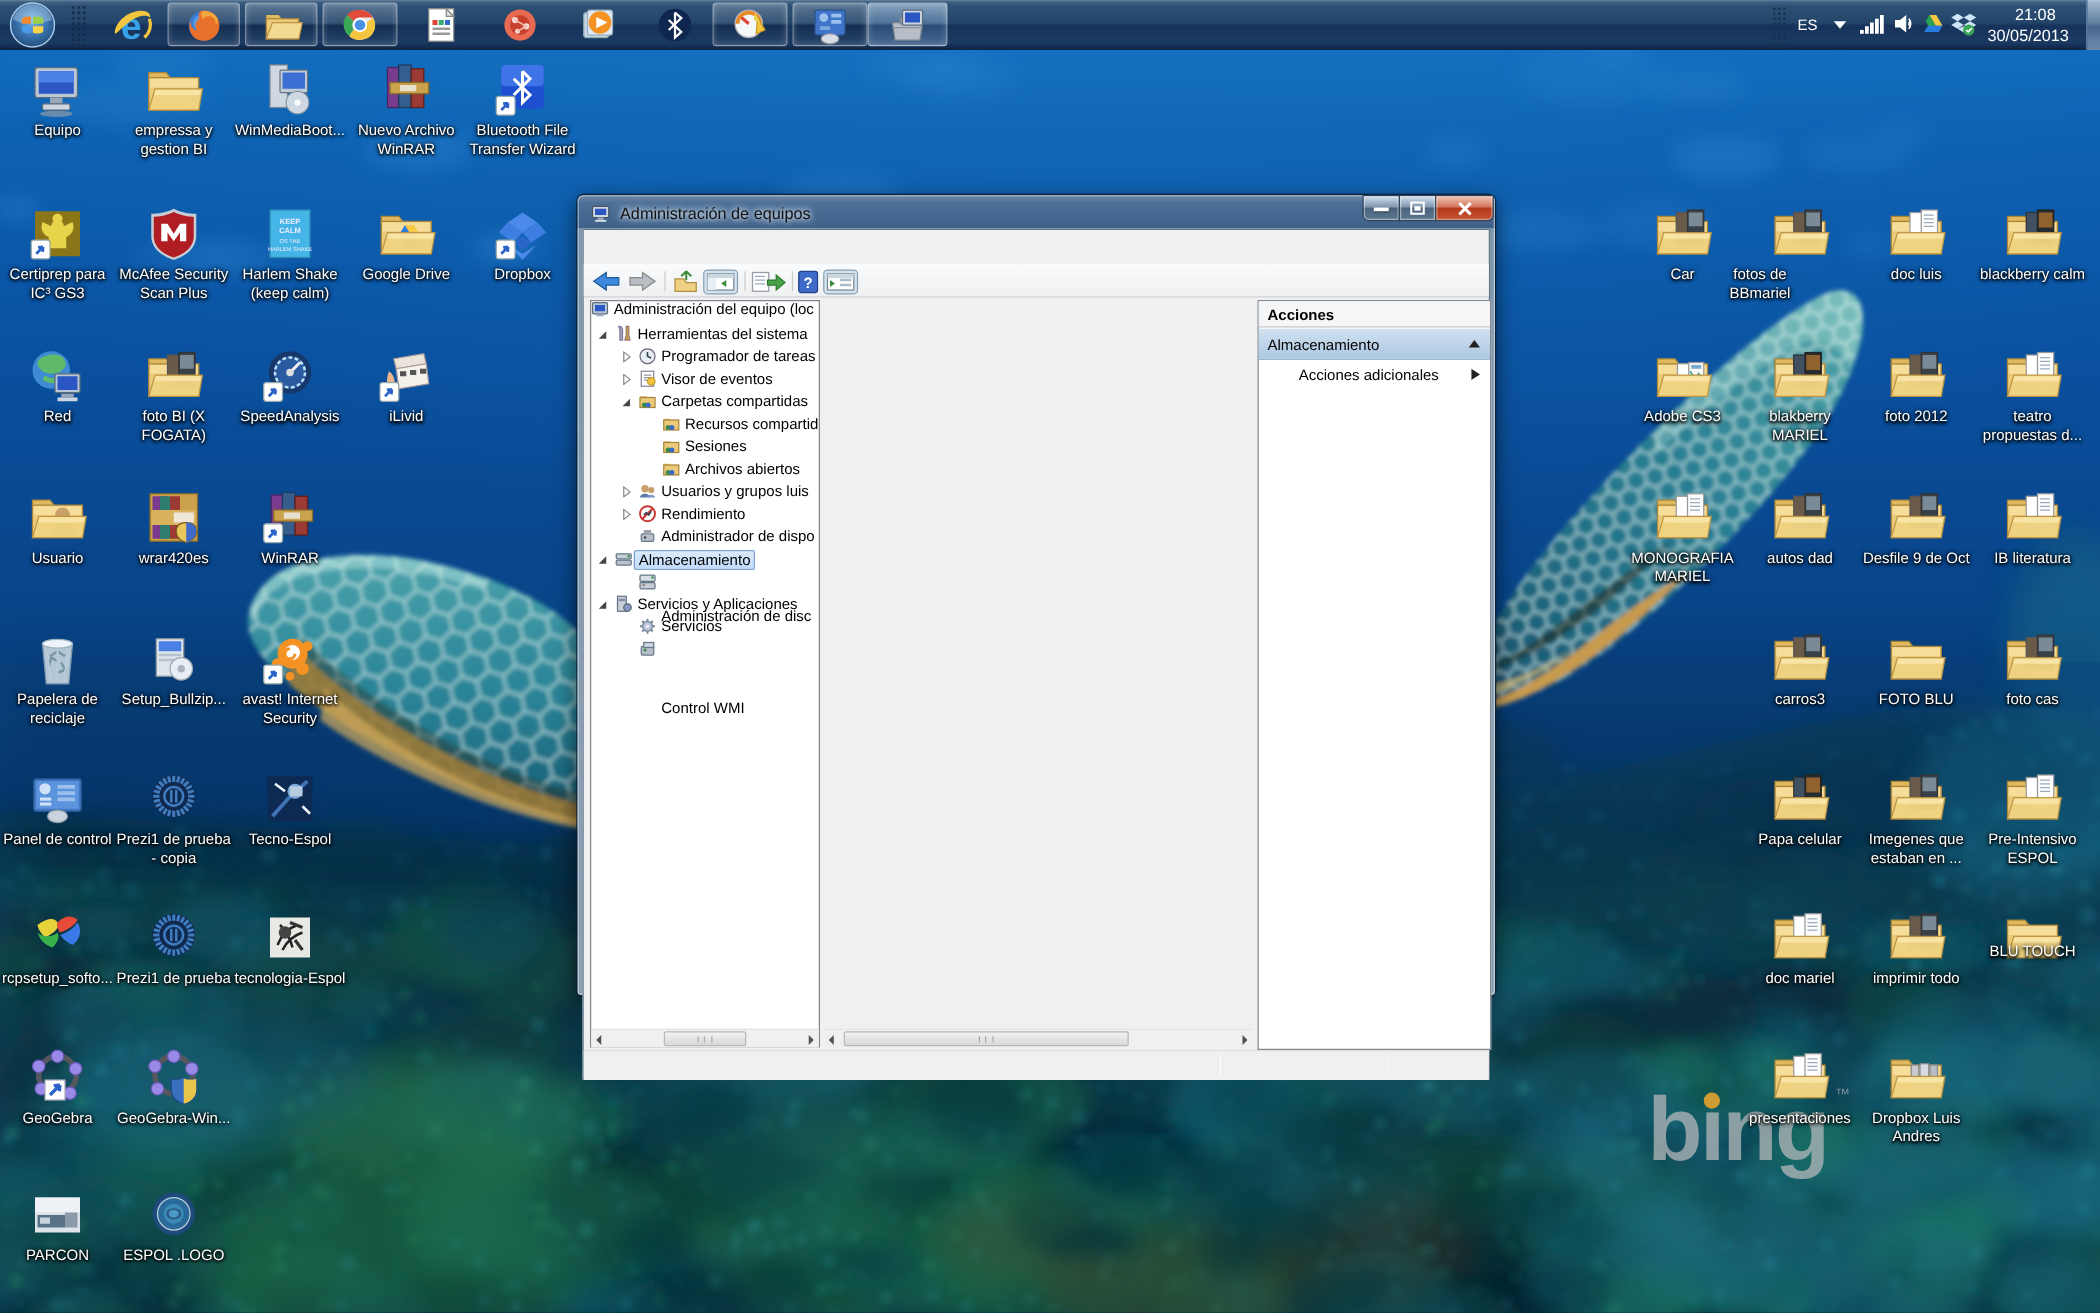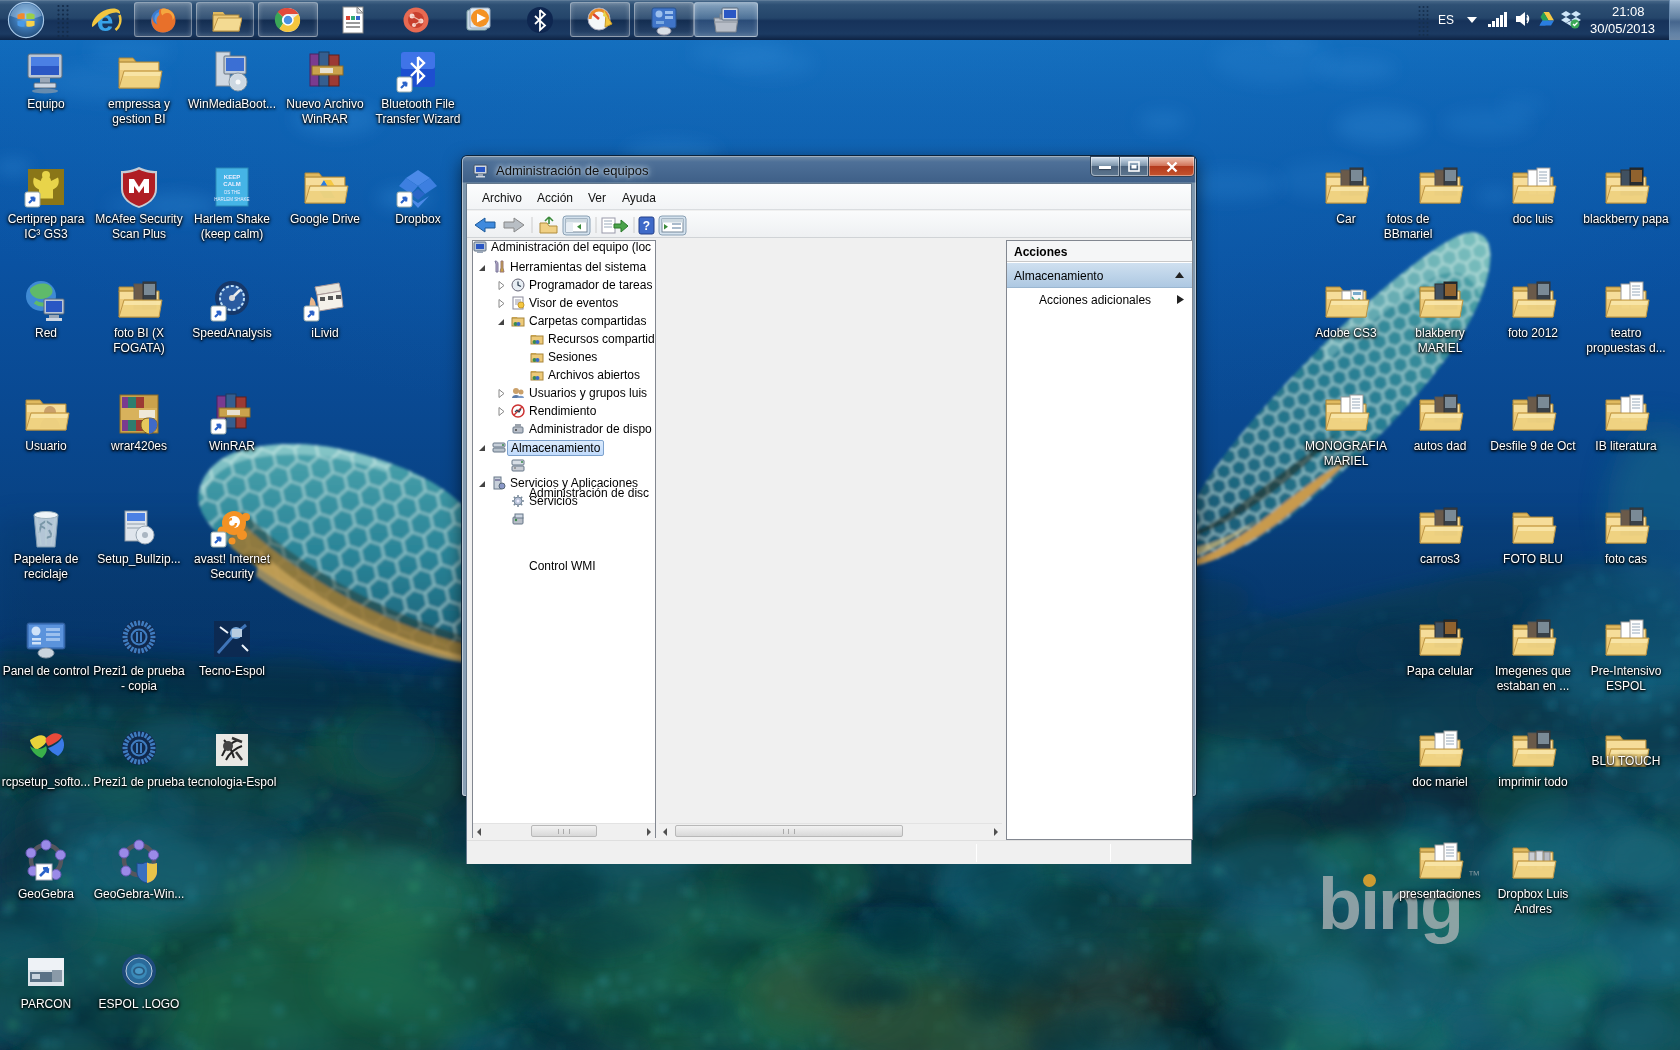"Archivo" div { html: <div> <span>Archivo</span> <span>Acción</span> <span>Ver</span> <span>Ayuda</span> </div> -> none }
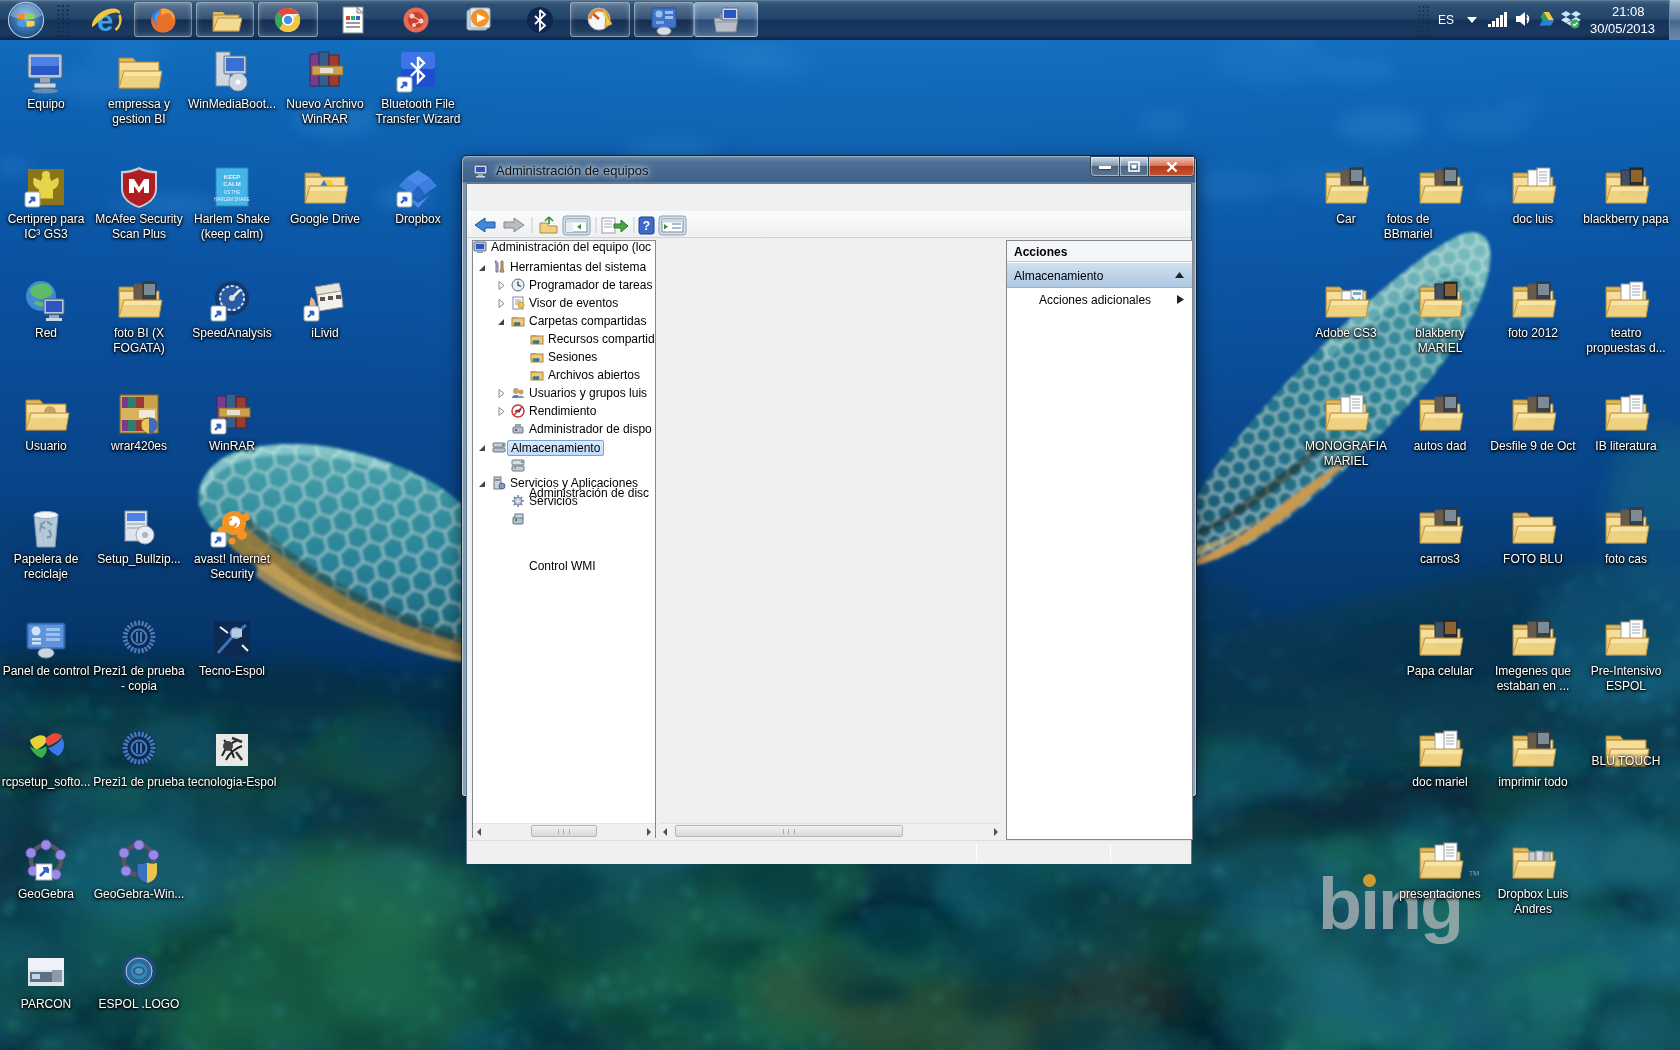"blackberry papa" div.lbl { text: papa -> calm }
